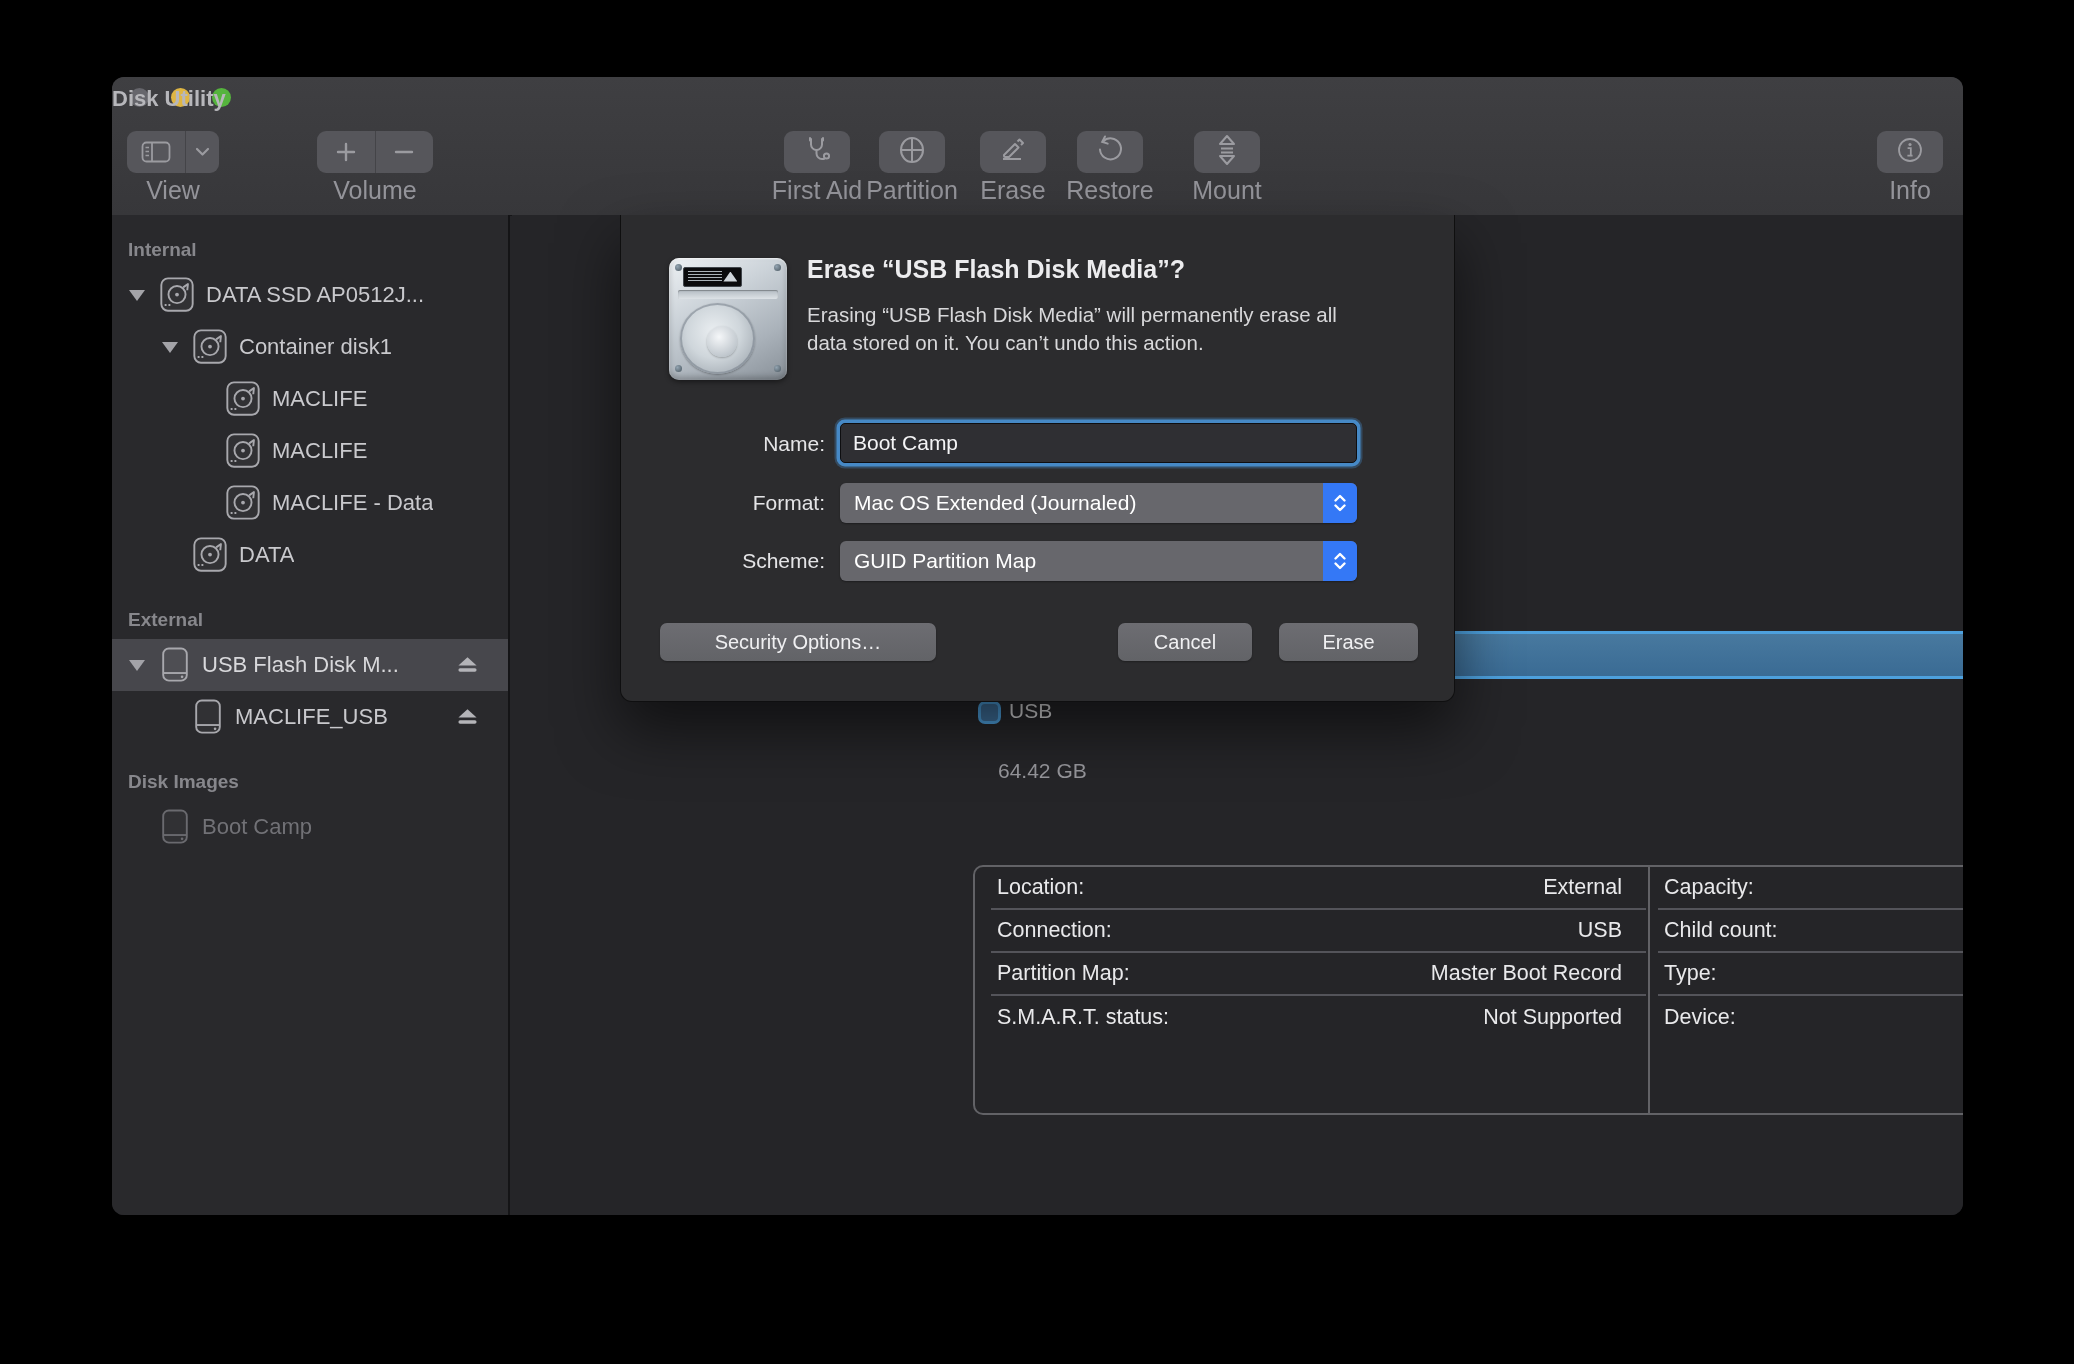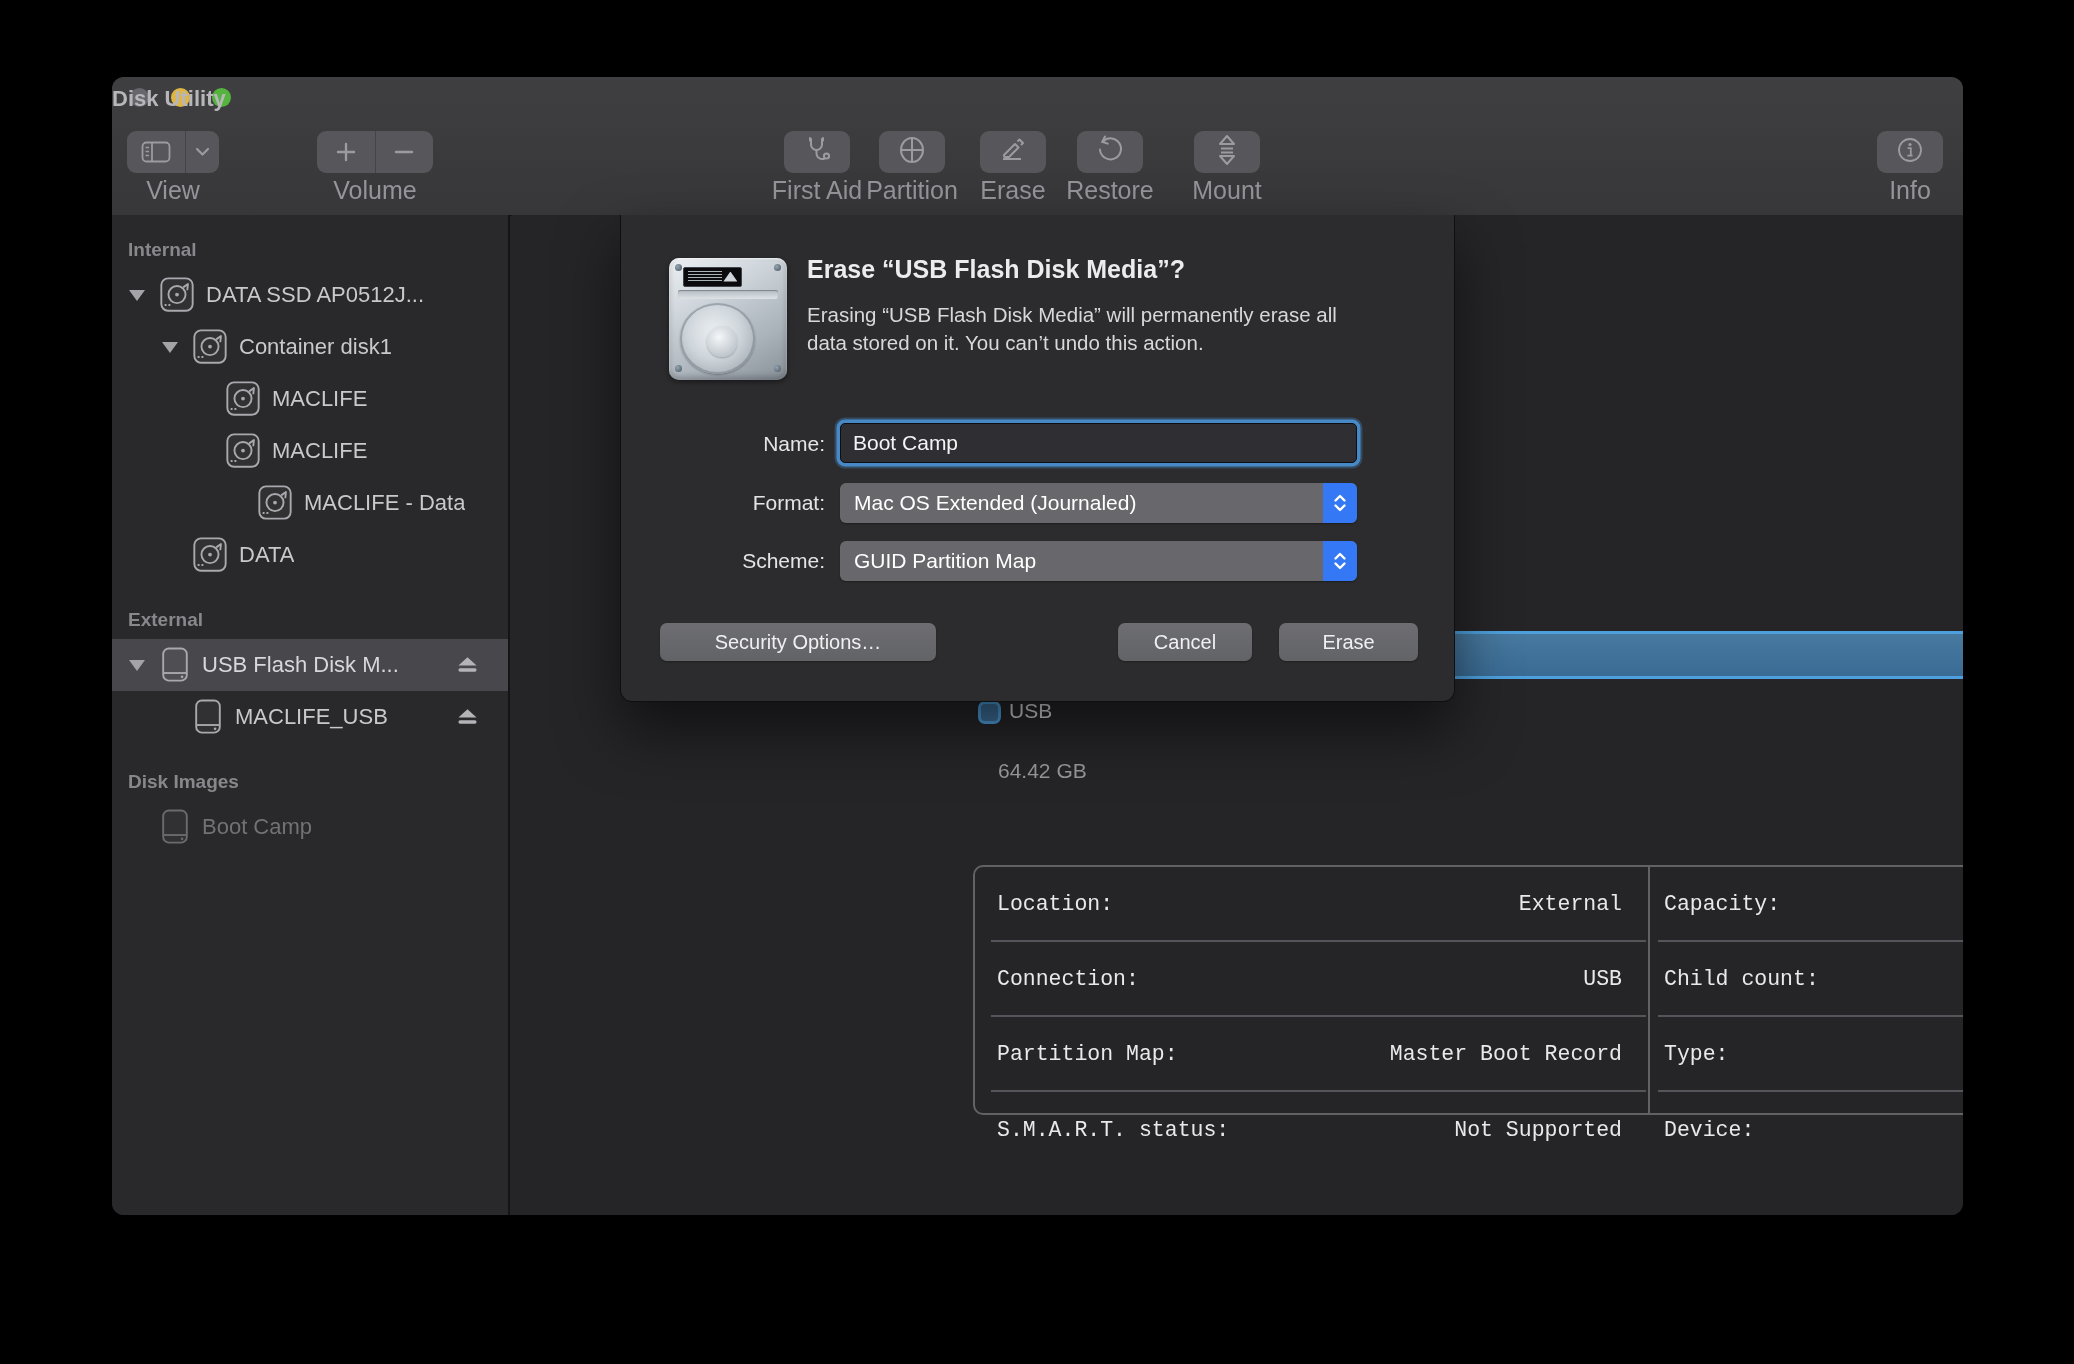"MACLIFE - Data" div.sb-row { margin-left: 32px -> none }
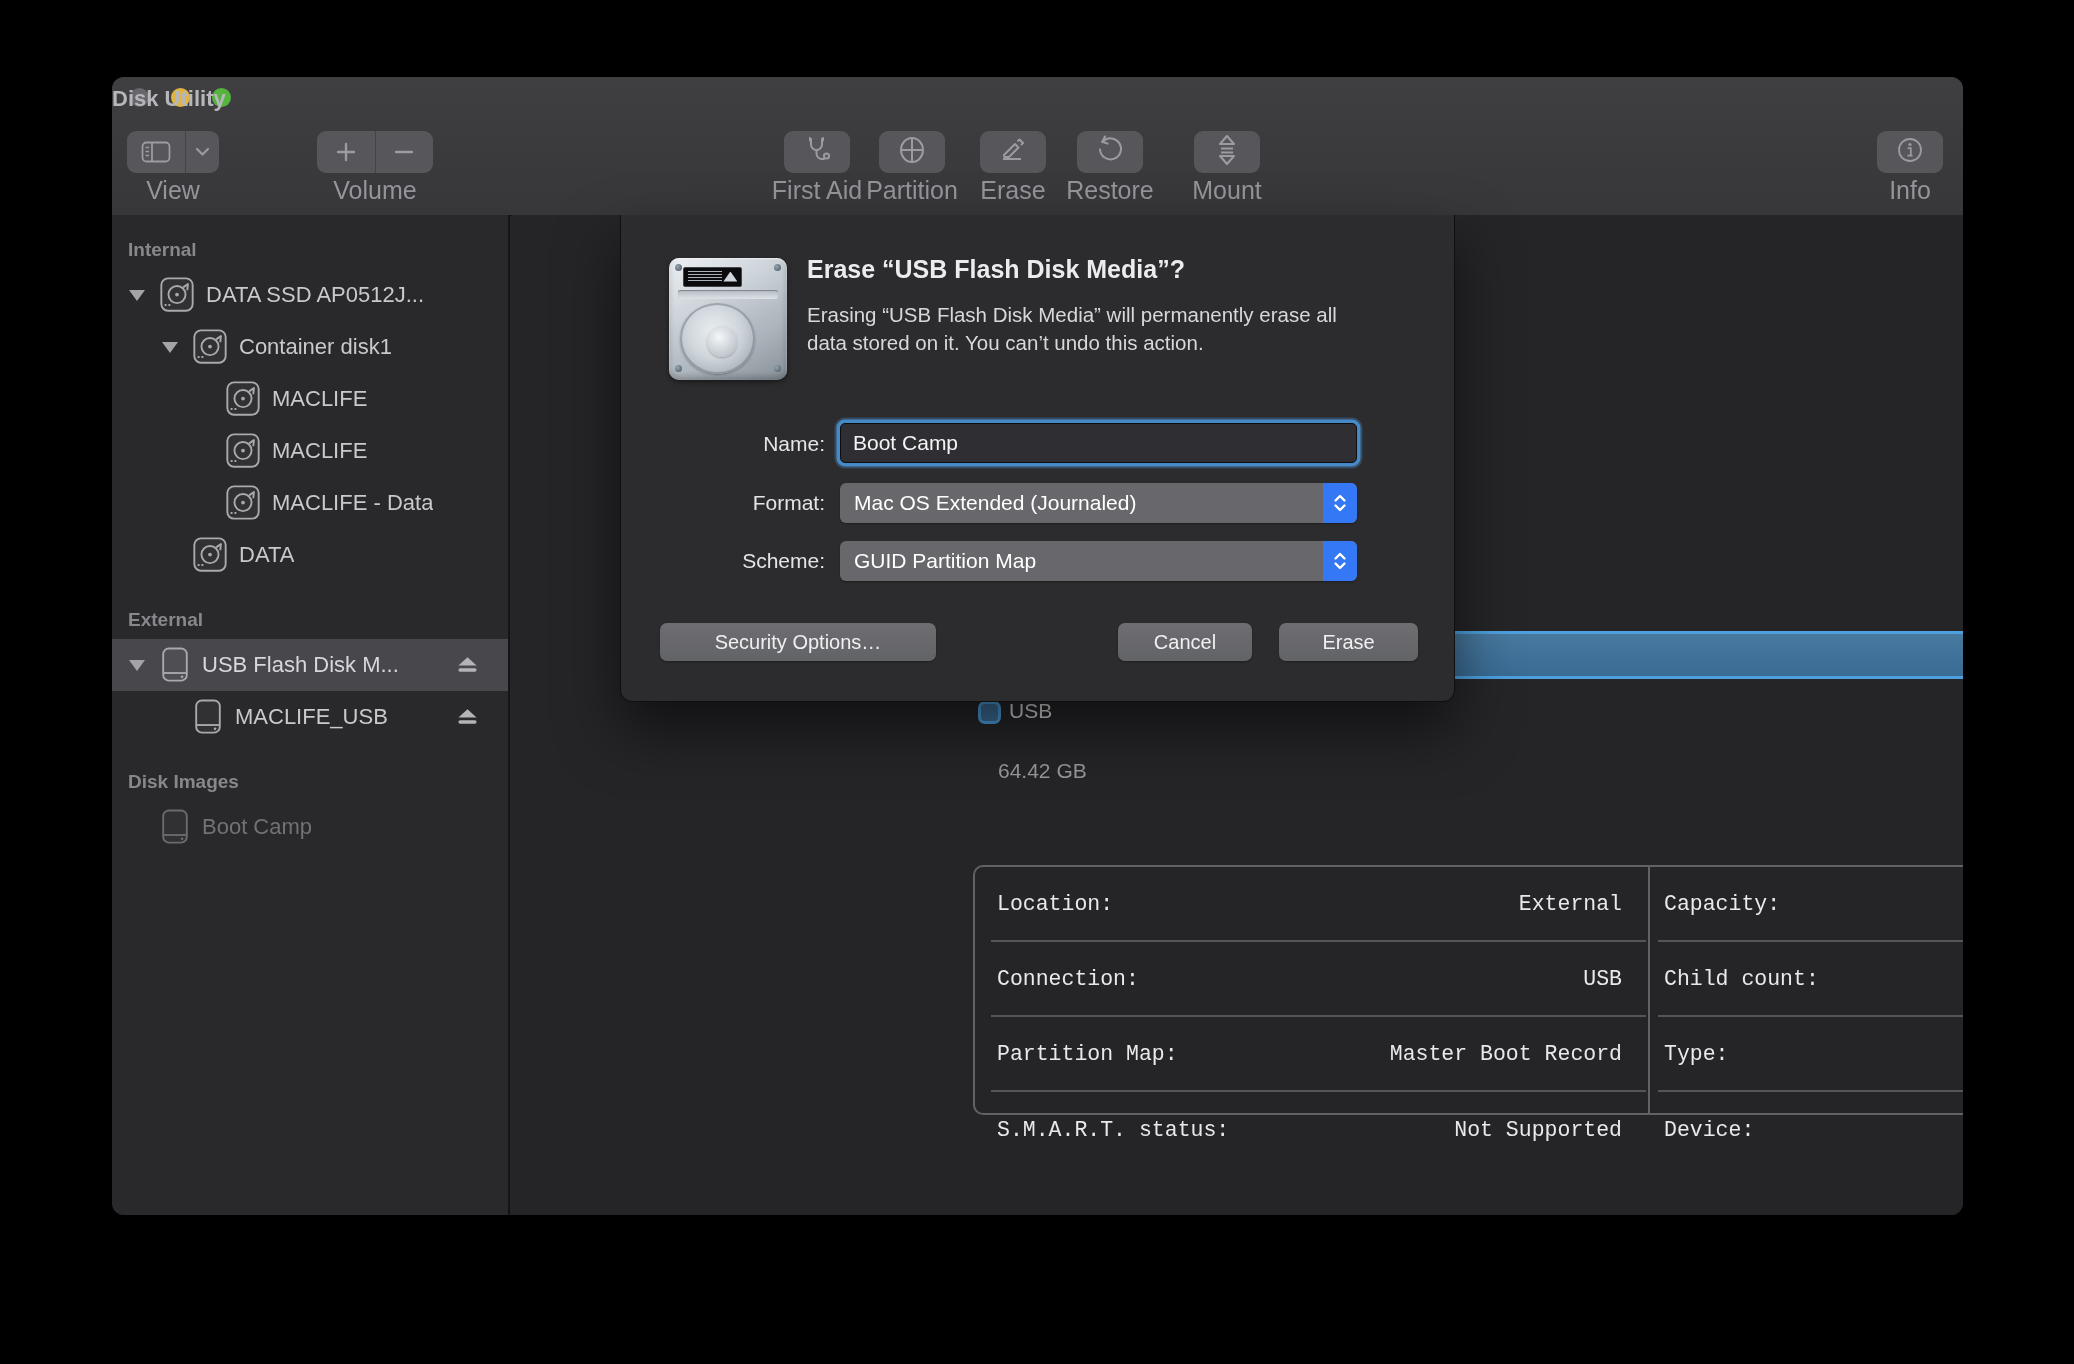"Location:" .it-row { font-family: Liberation Mono, monospace -> none; height: 75px -> 43px }
